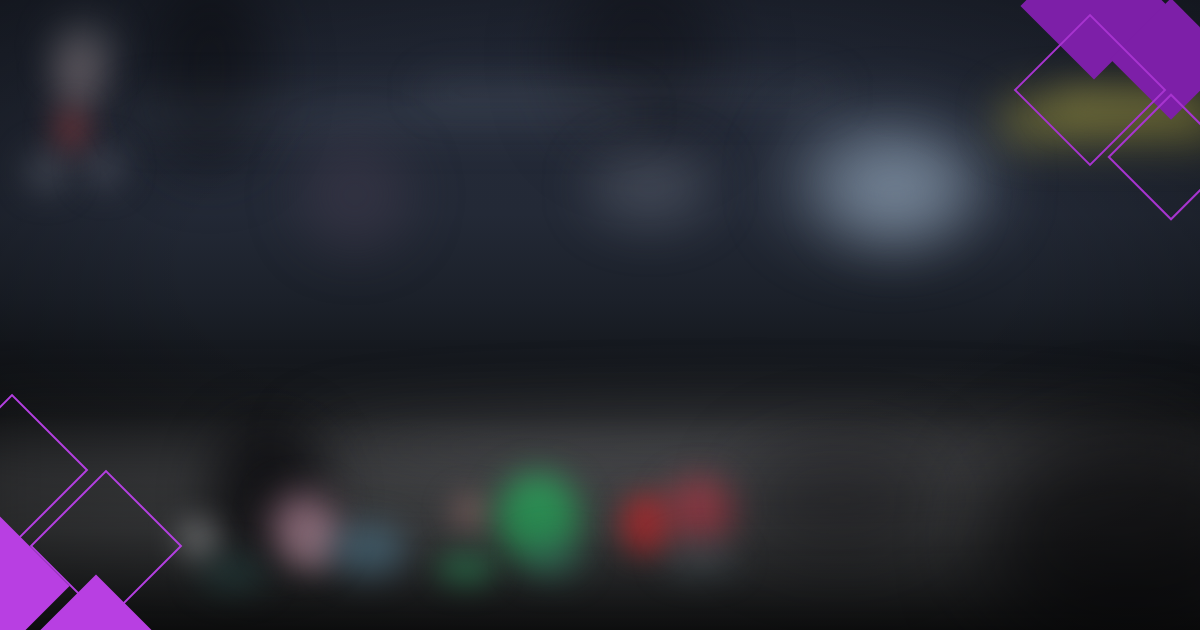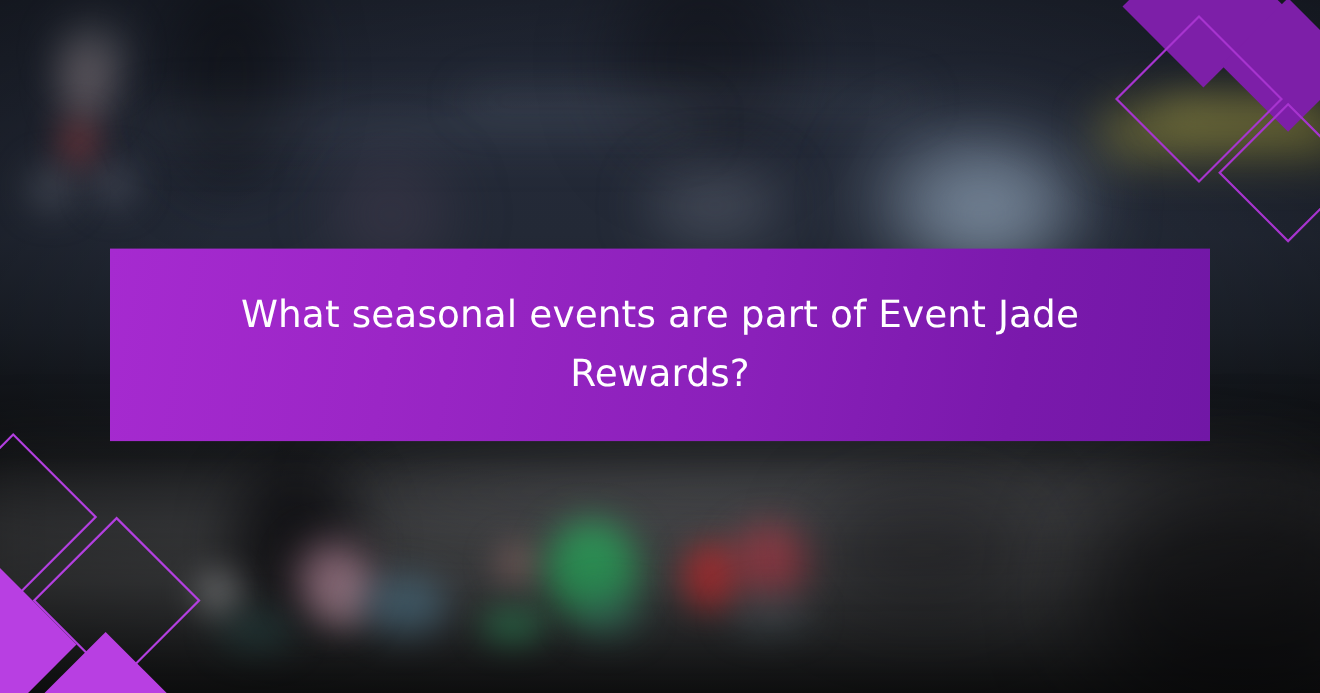"What seasonal events are part" div.banner { html: <div> <div>What seasonal events are part of Event Jade Rewards?</div> </div> -> none }
